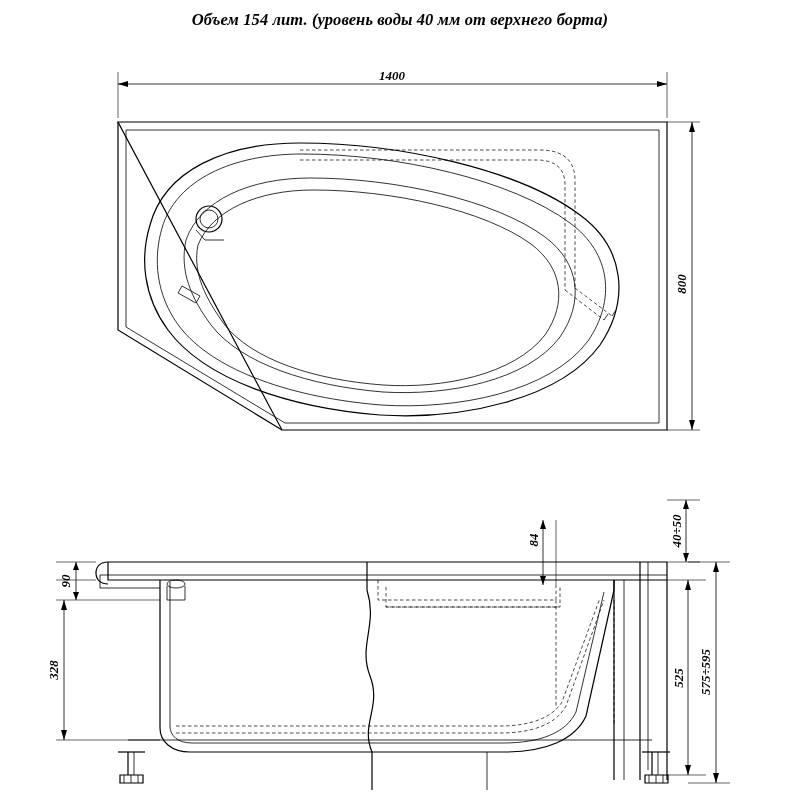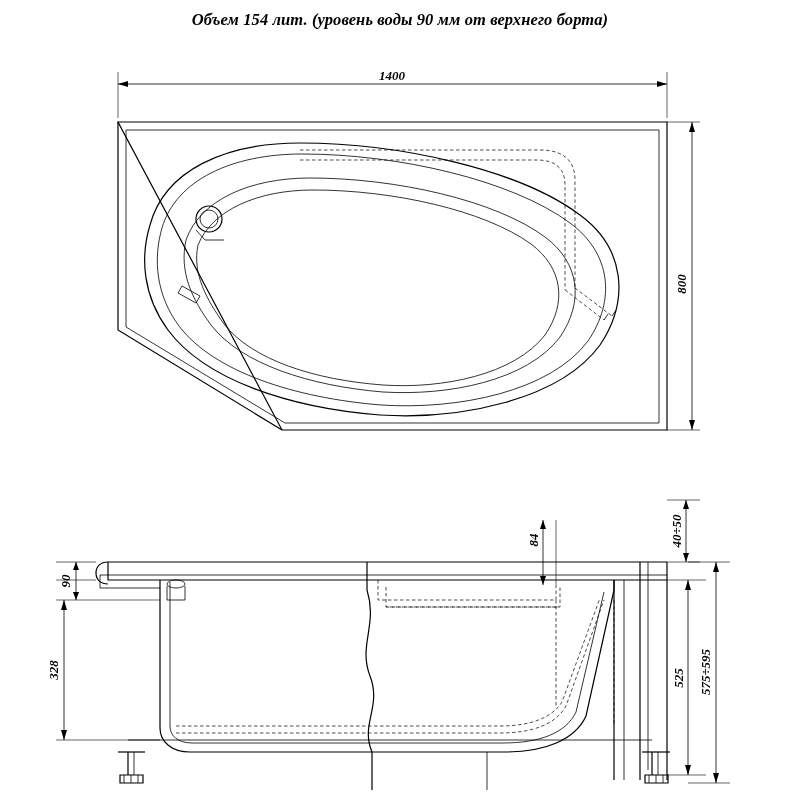"Объем 154 лит. (уровень воды" div { text: 90 -> 40 }
